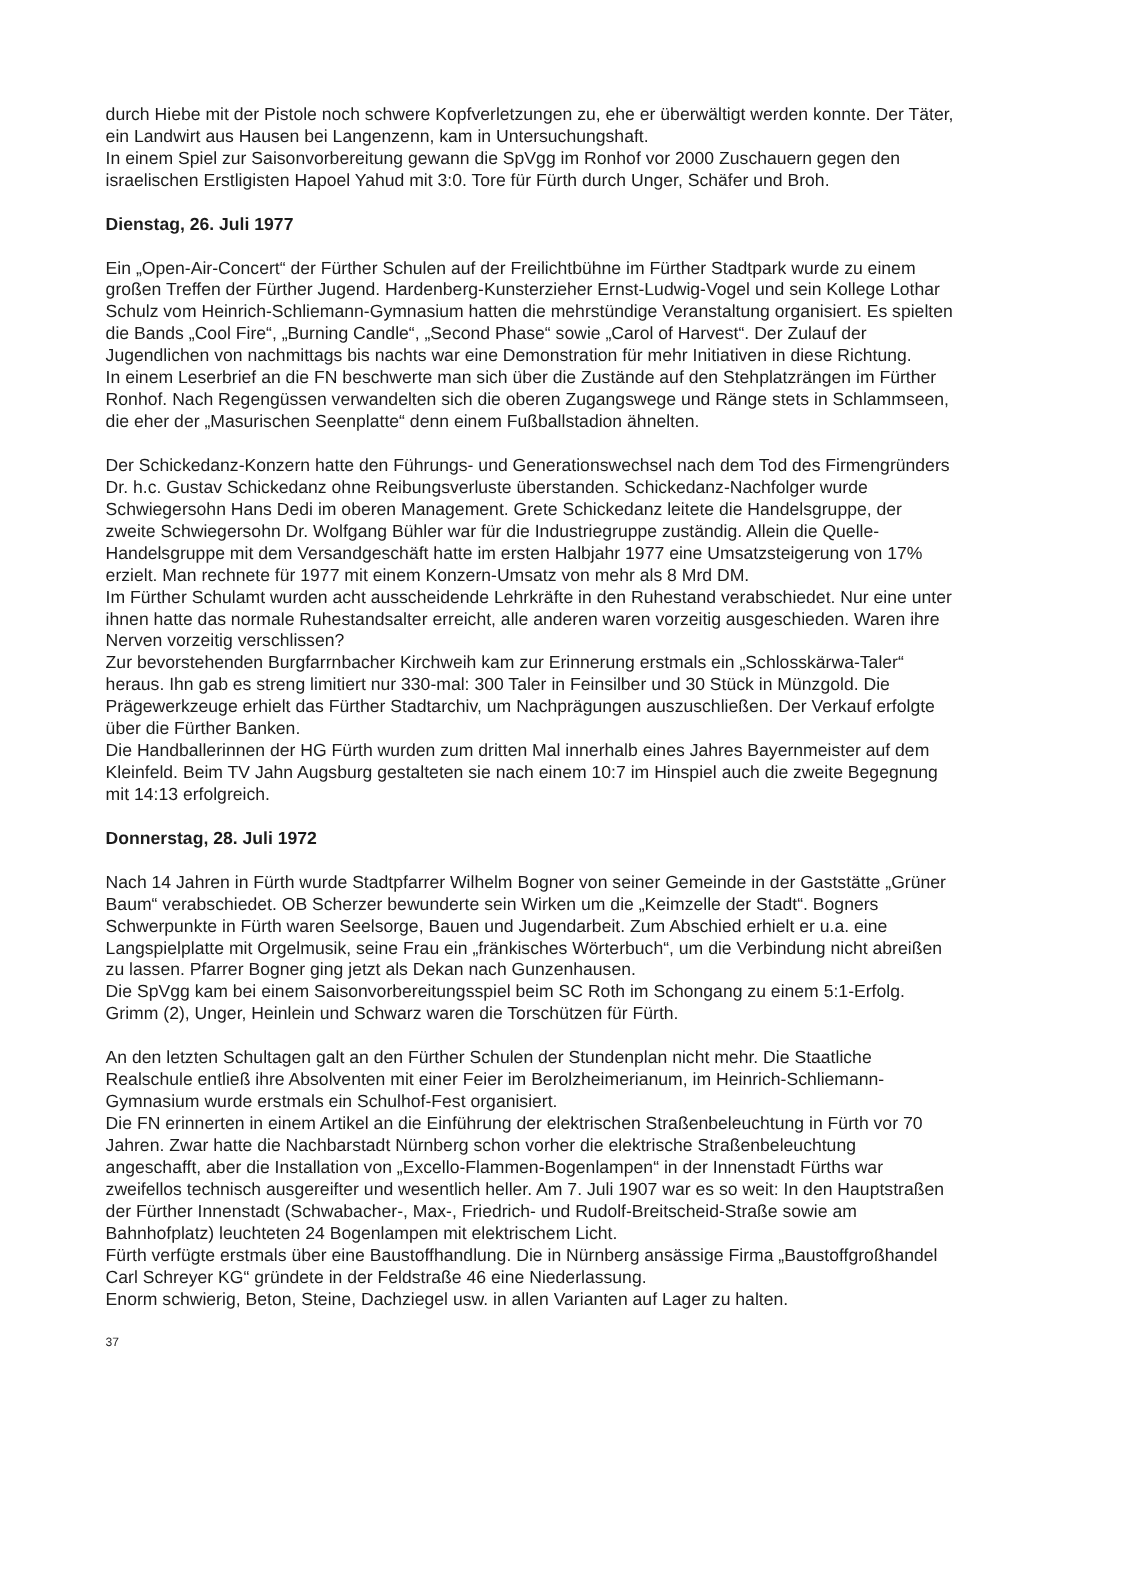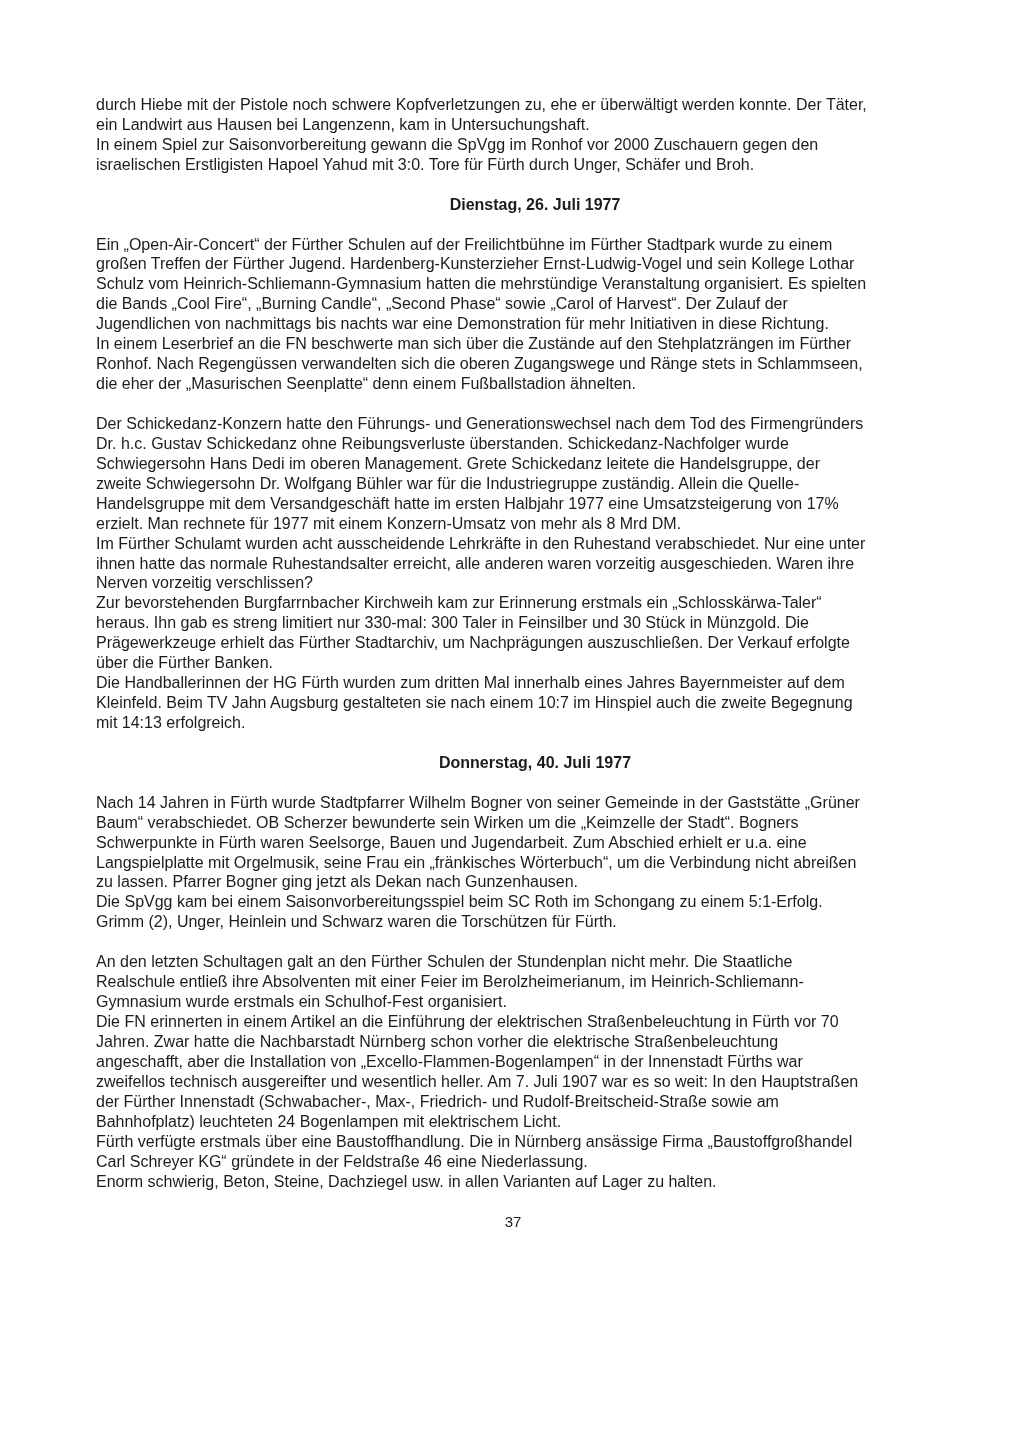"Dienstag, 26. Juli 1977" .heading { text-align: center -> none }
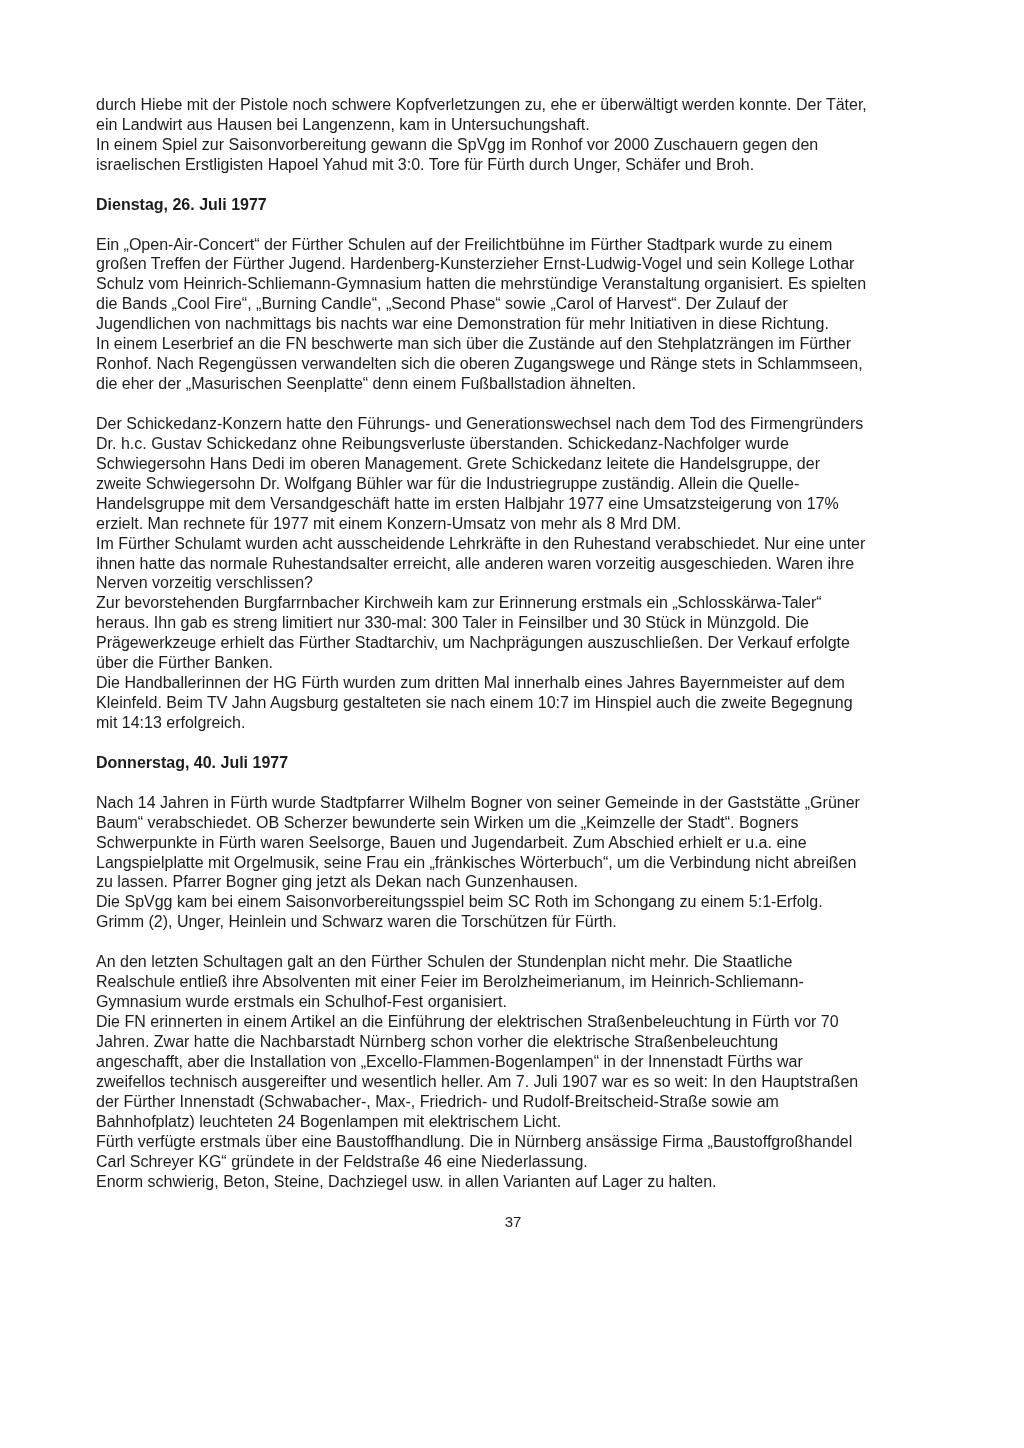"Donnerstag, 40. Juli 1977" h2.heading { text: 40. Juli 1977 -> 28. Juli 1972 }
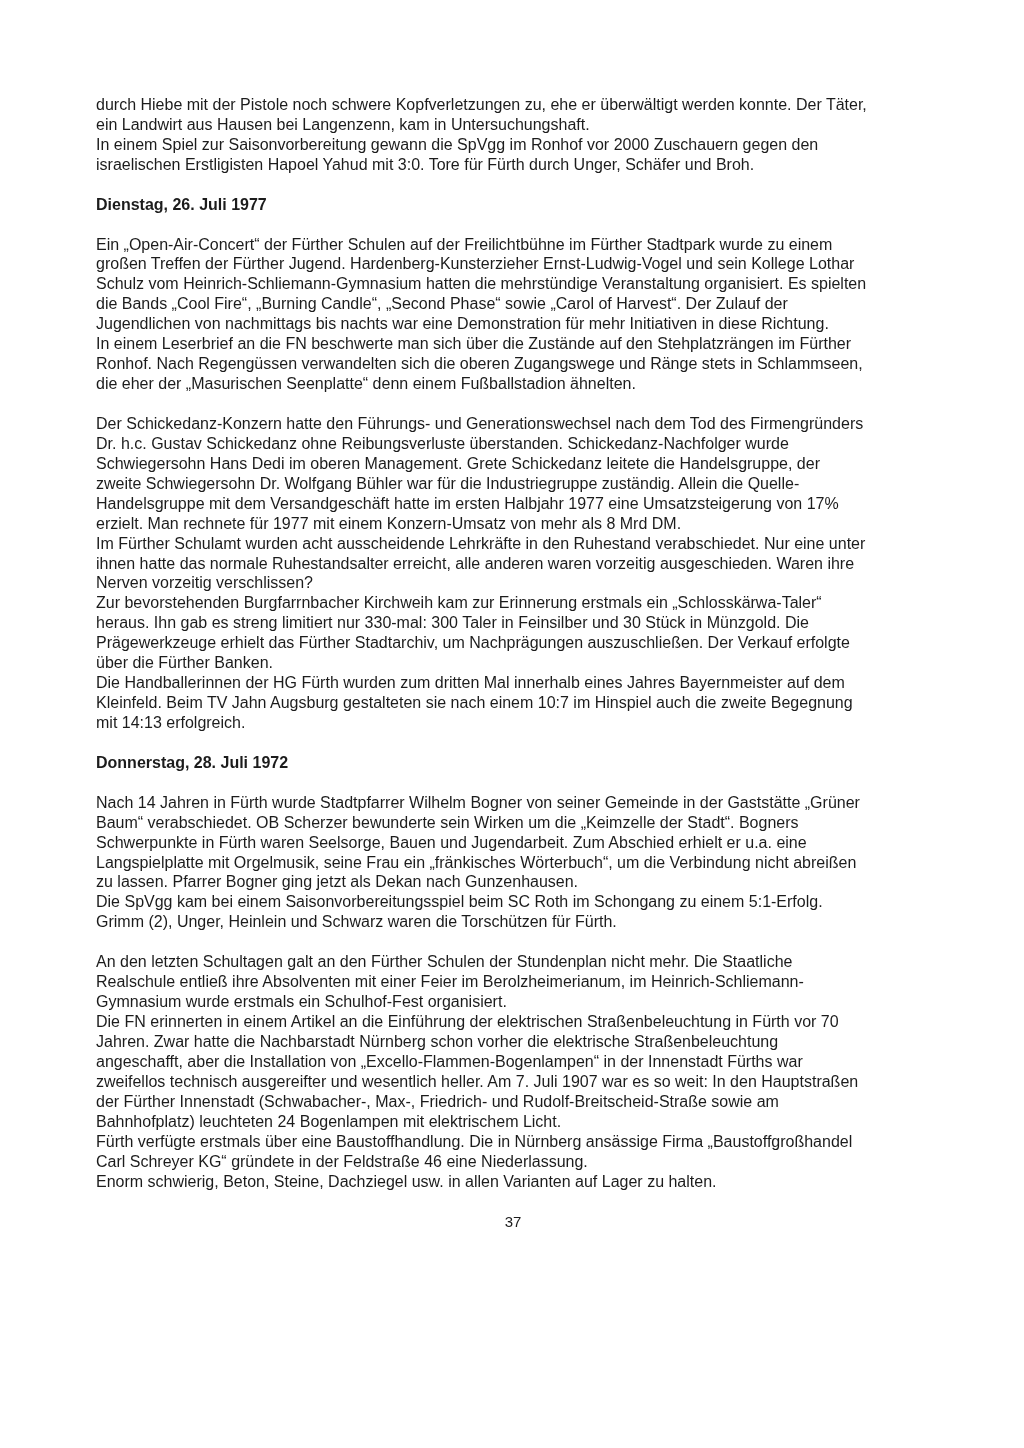"37" .page-number { font-size: 15px -> 11px; text-align: center -> left }
